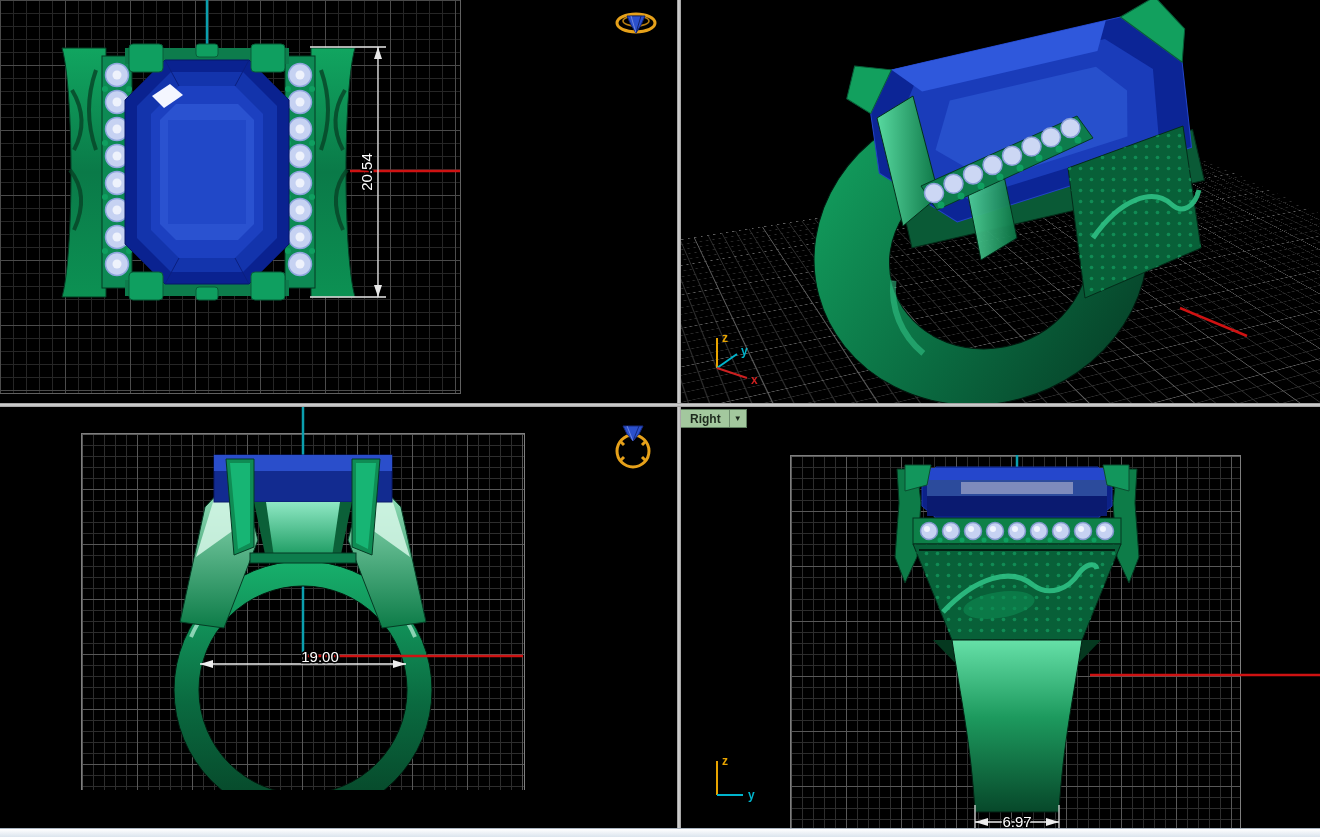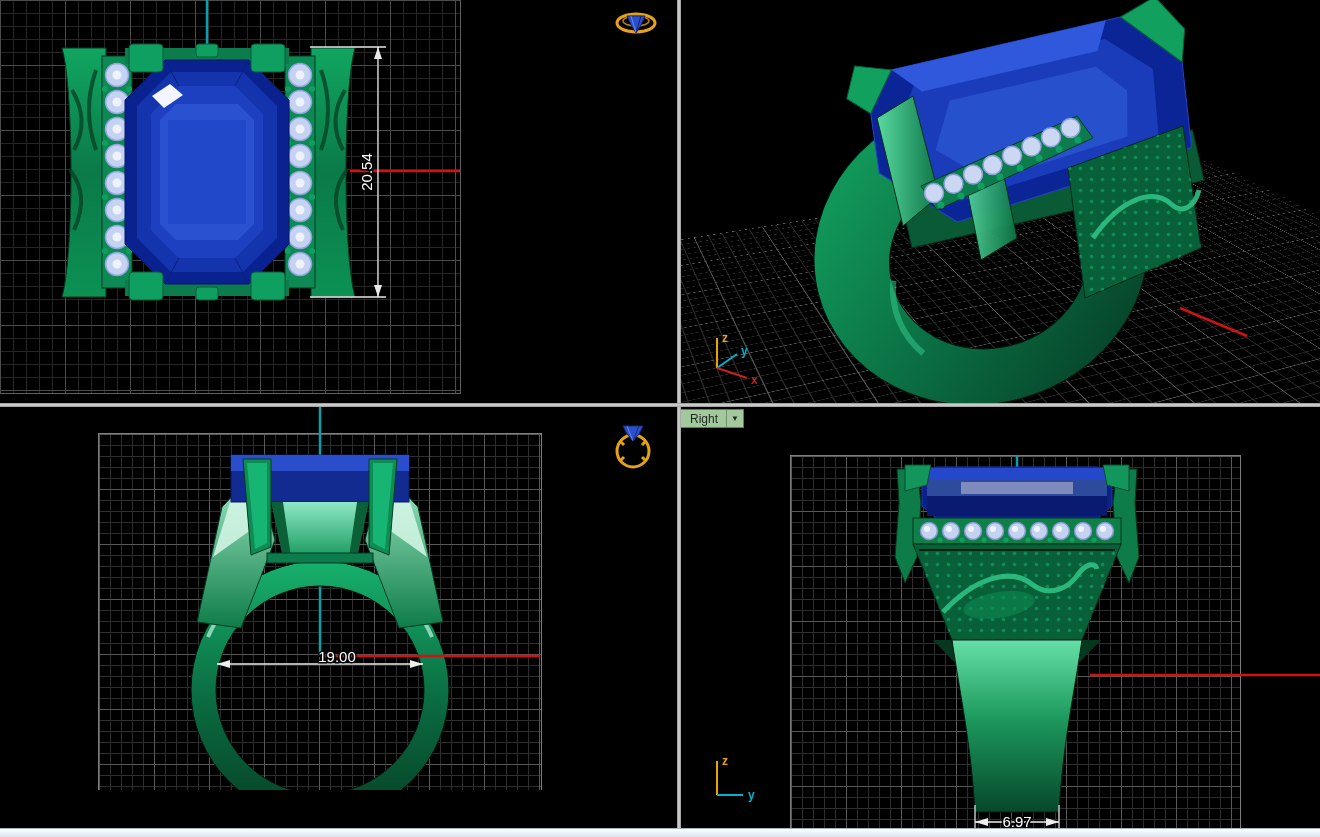"Right" .vp-tab-label { font-weight: none -> bold }
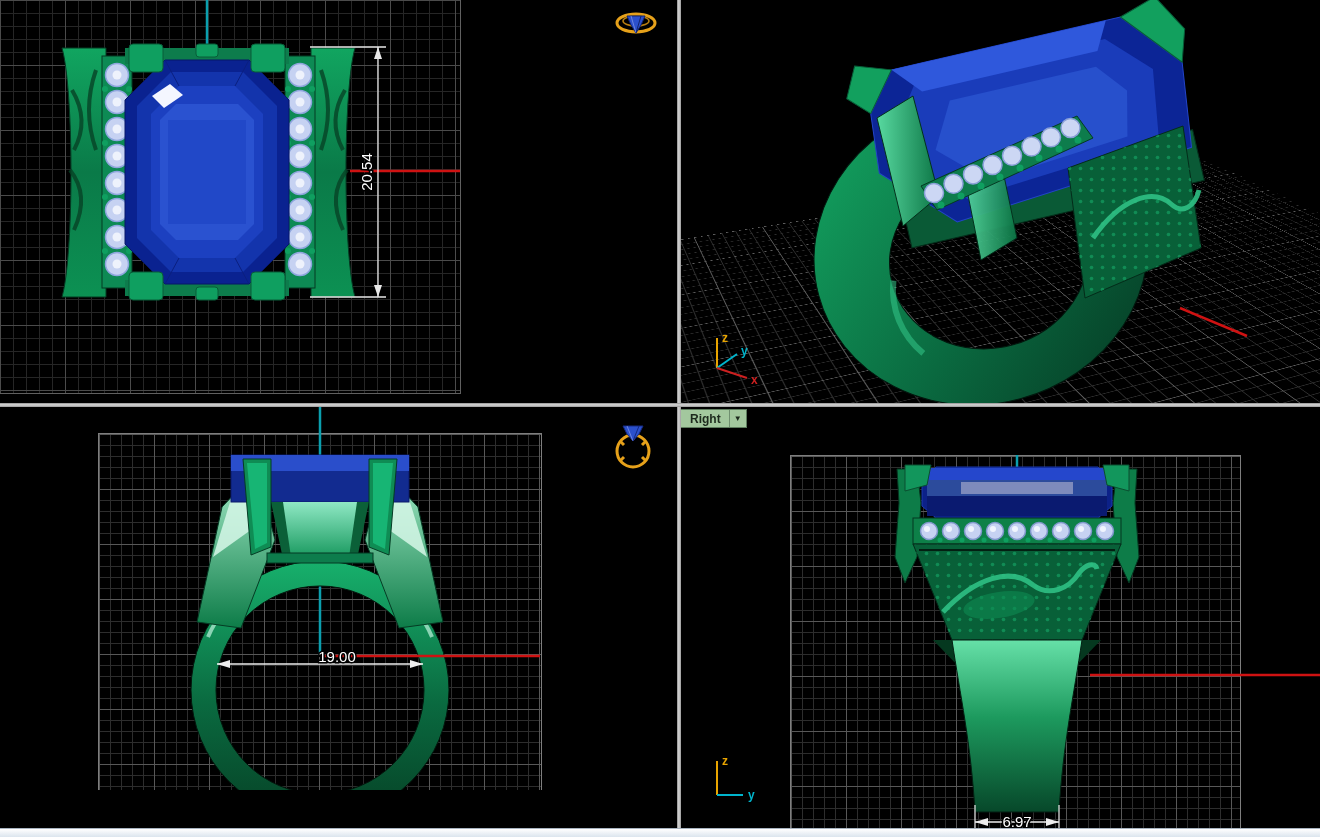"19.00" .vp-front { left: 17px -> 0 }
